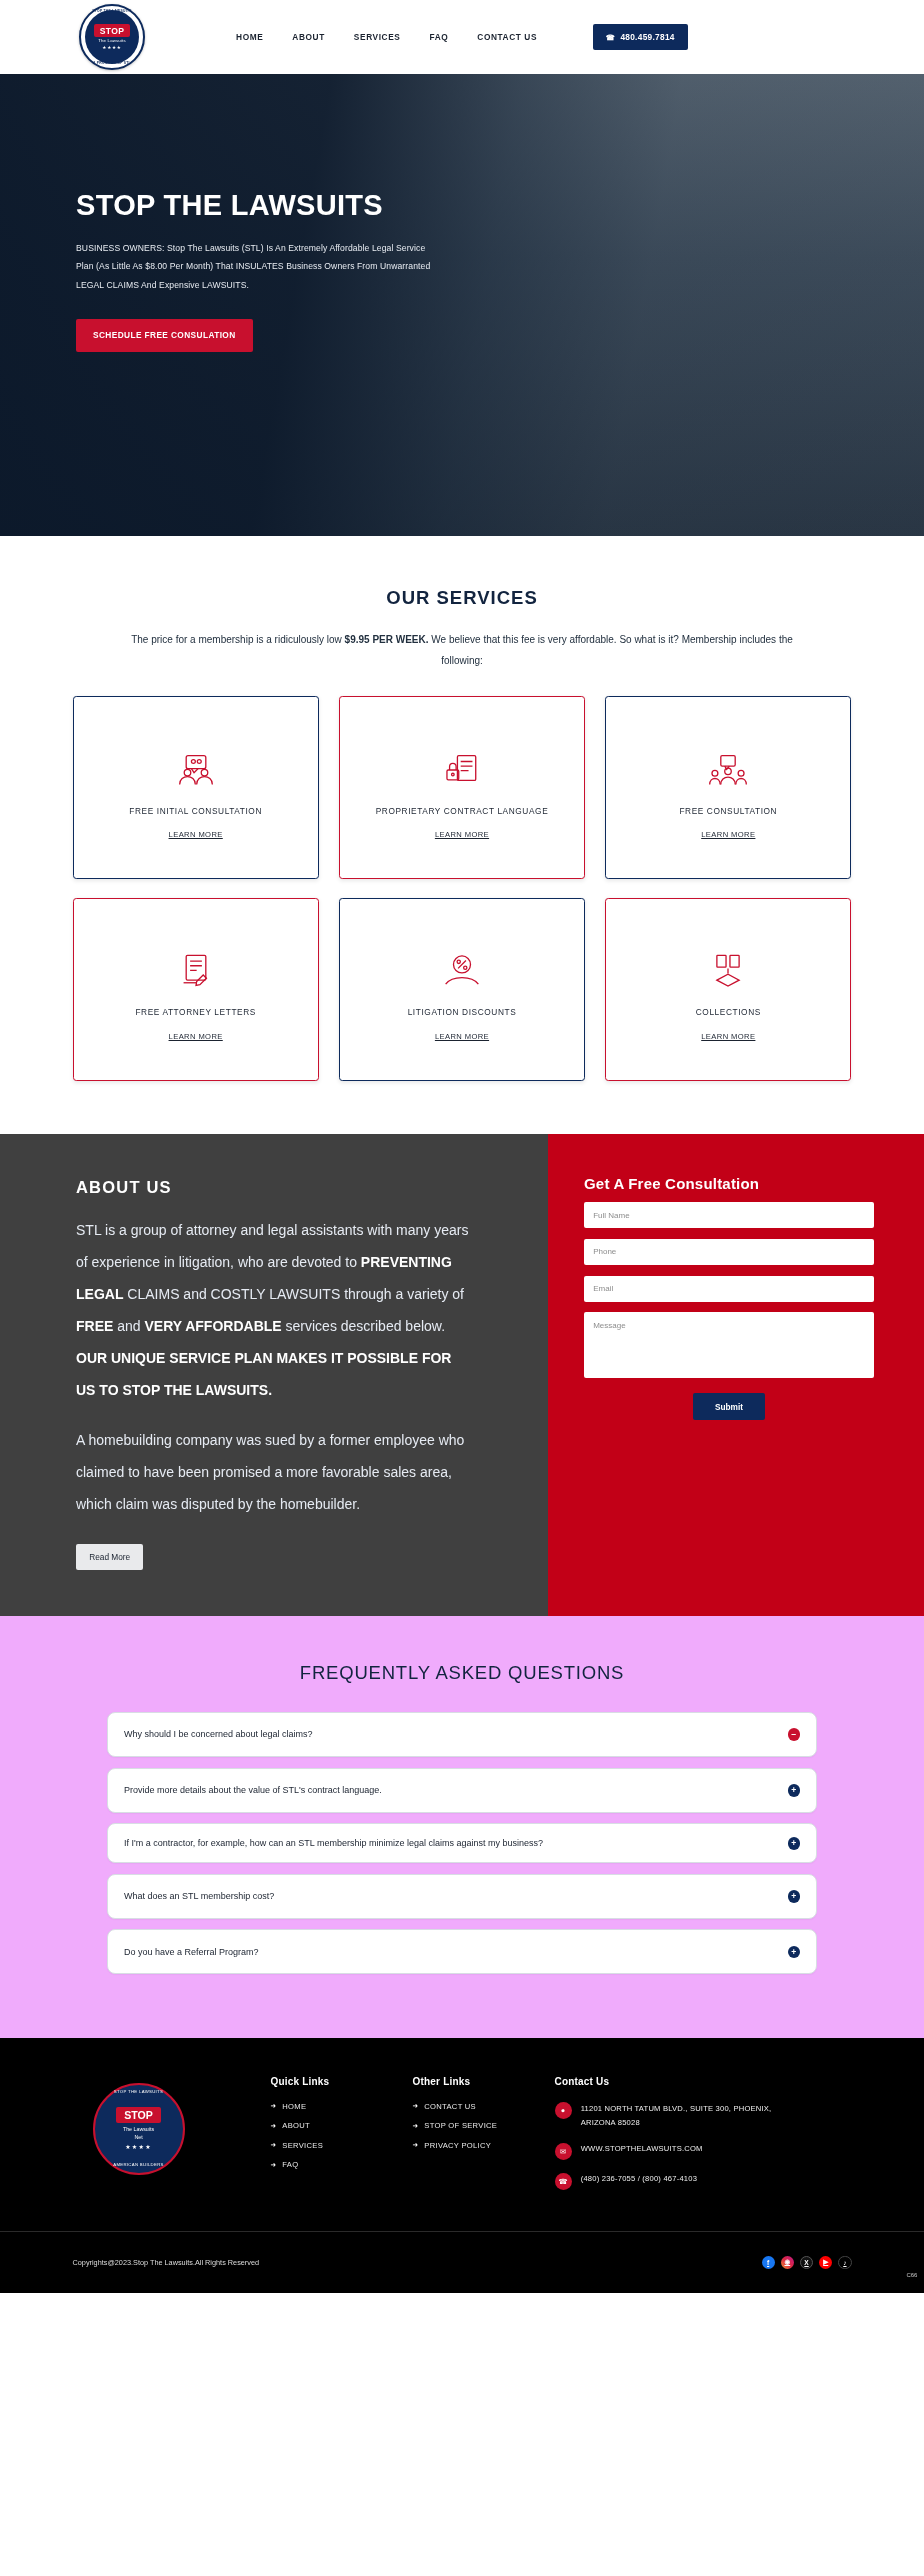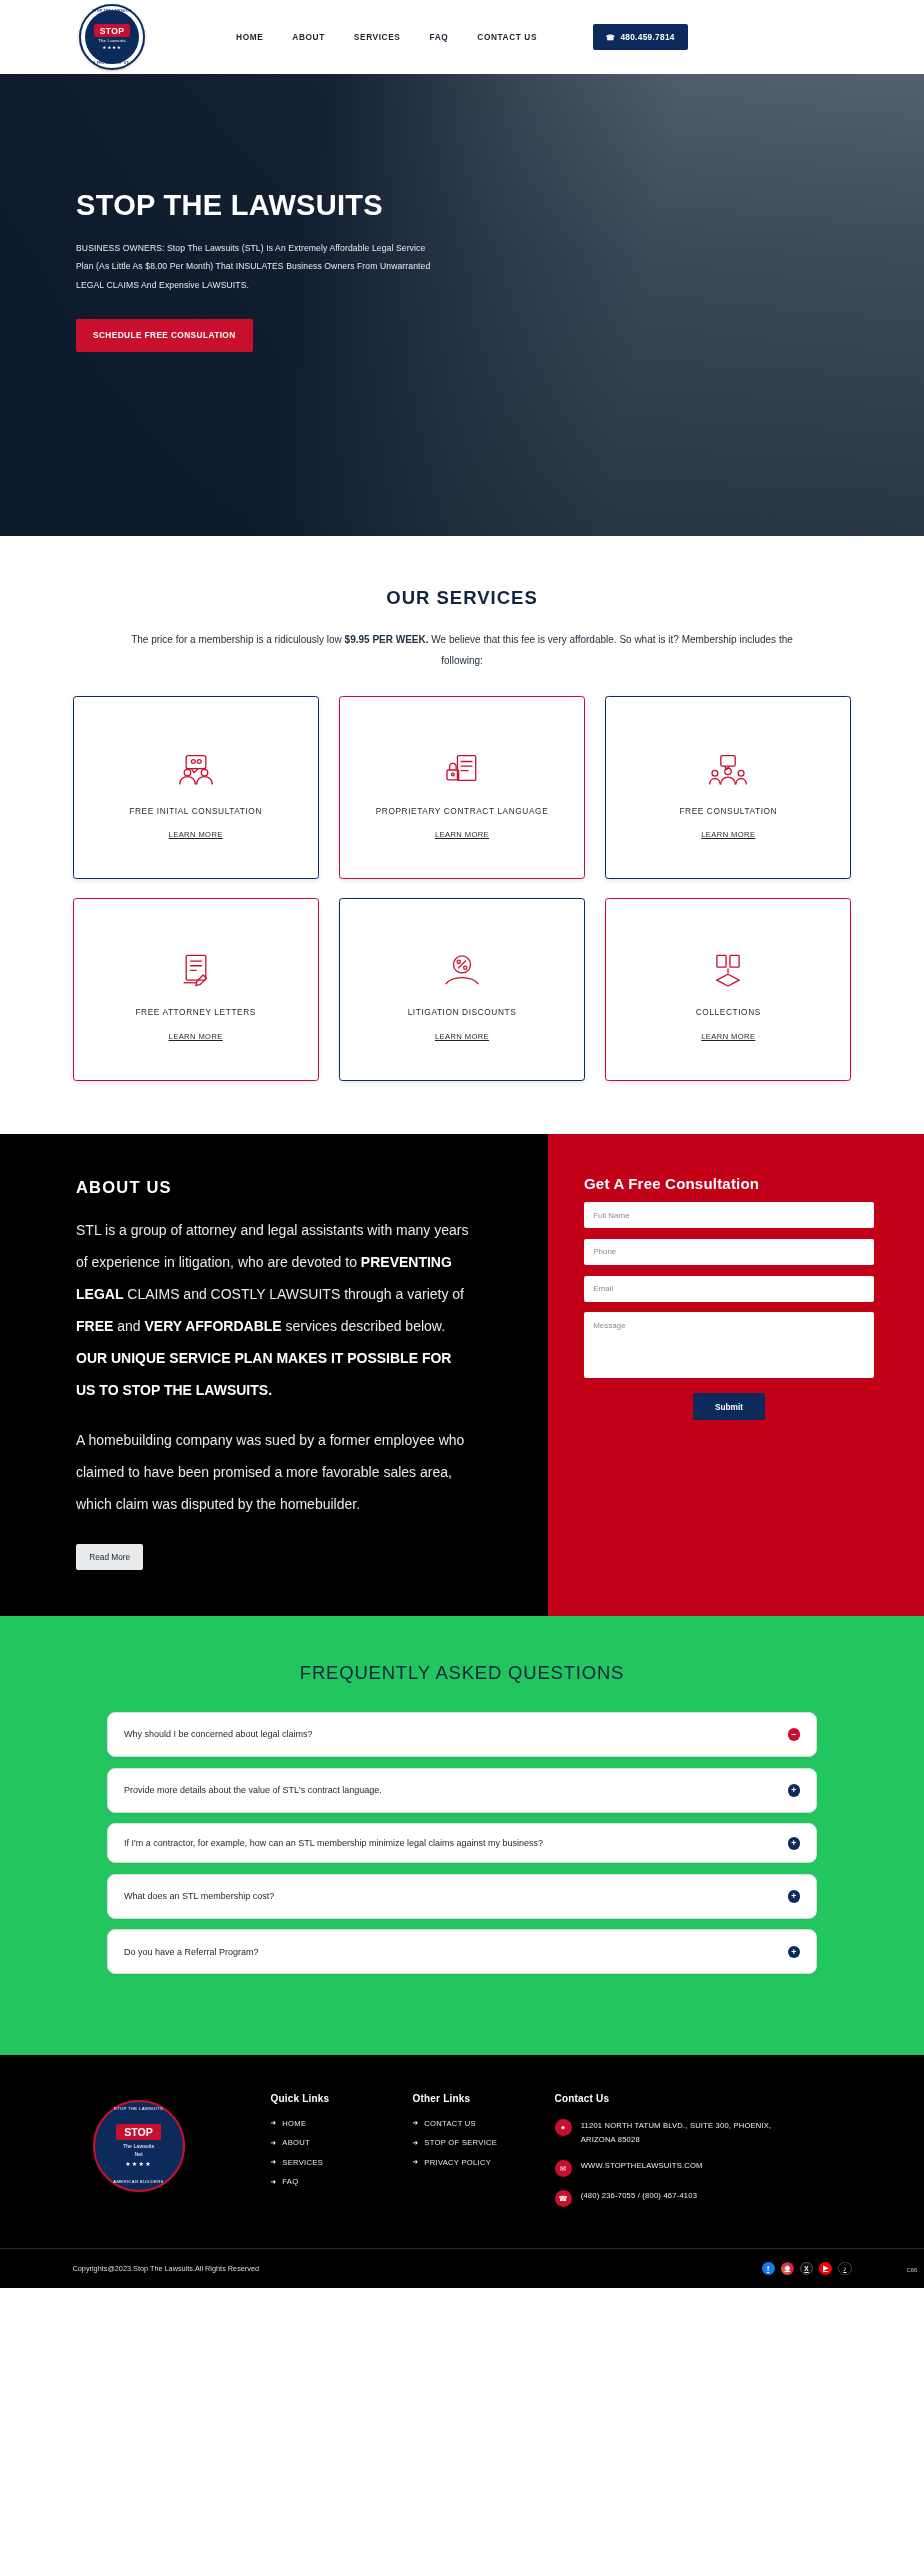"ABOUT US" .about { background: #000000 -> #404040 }
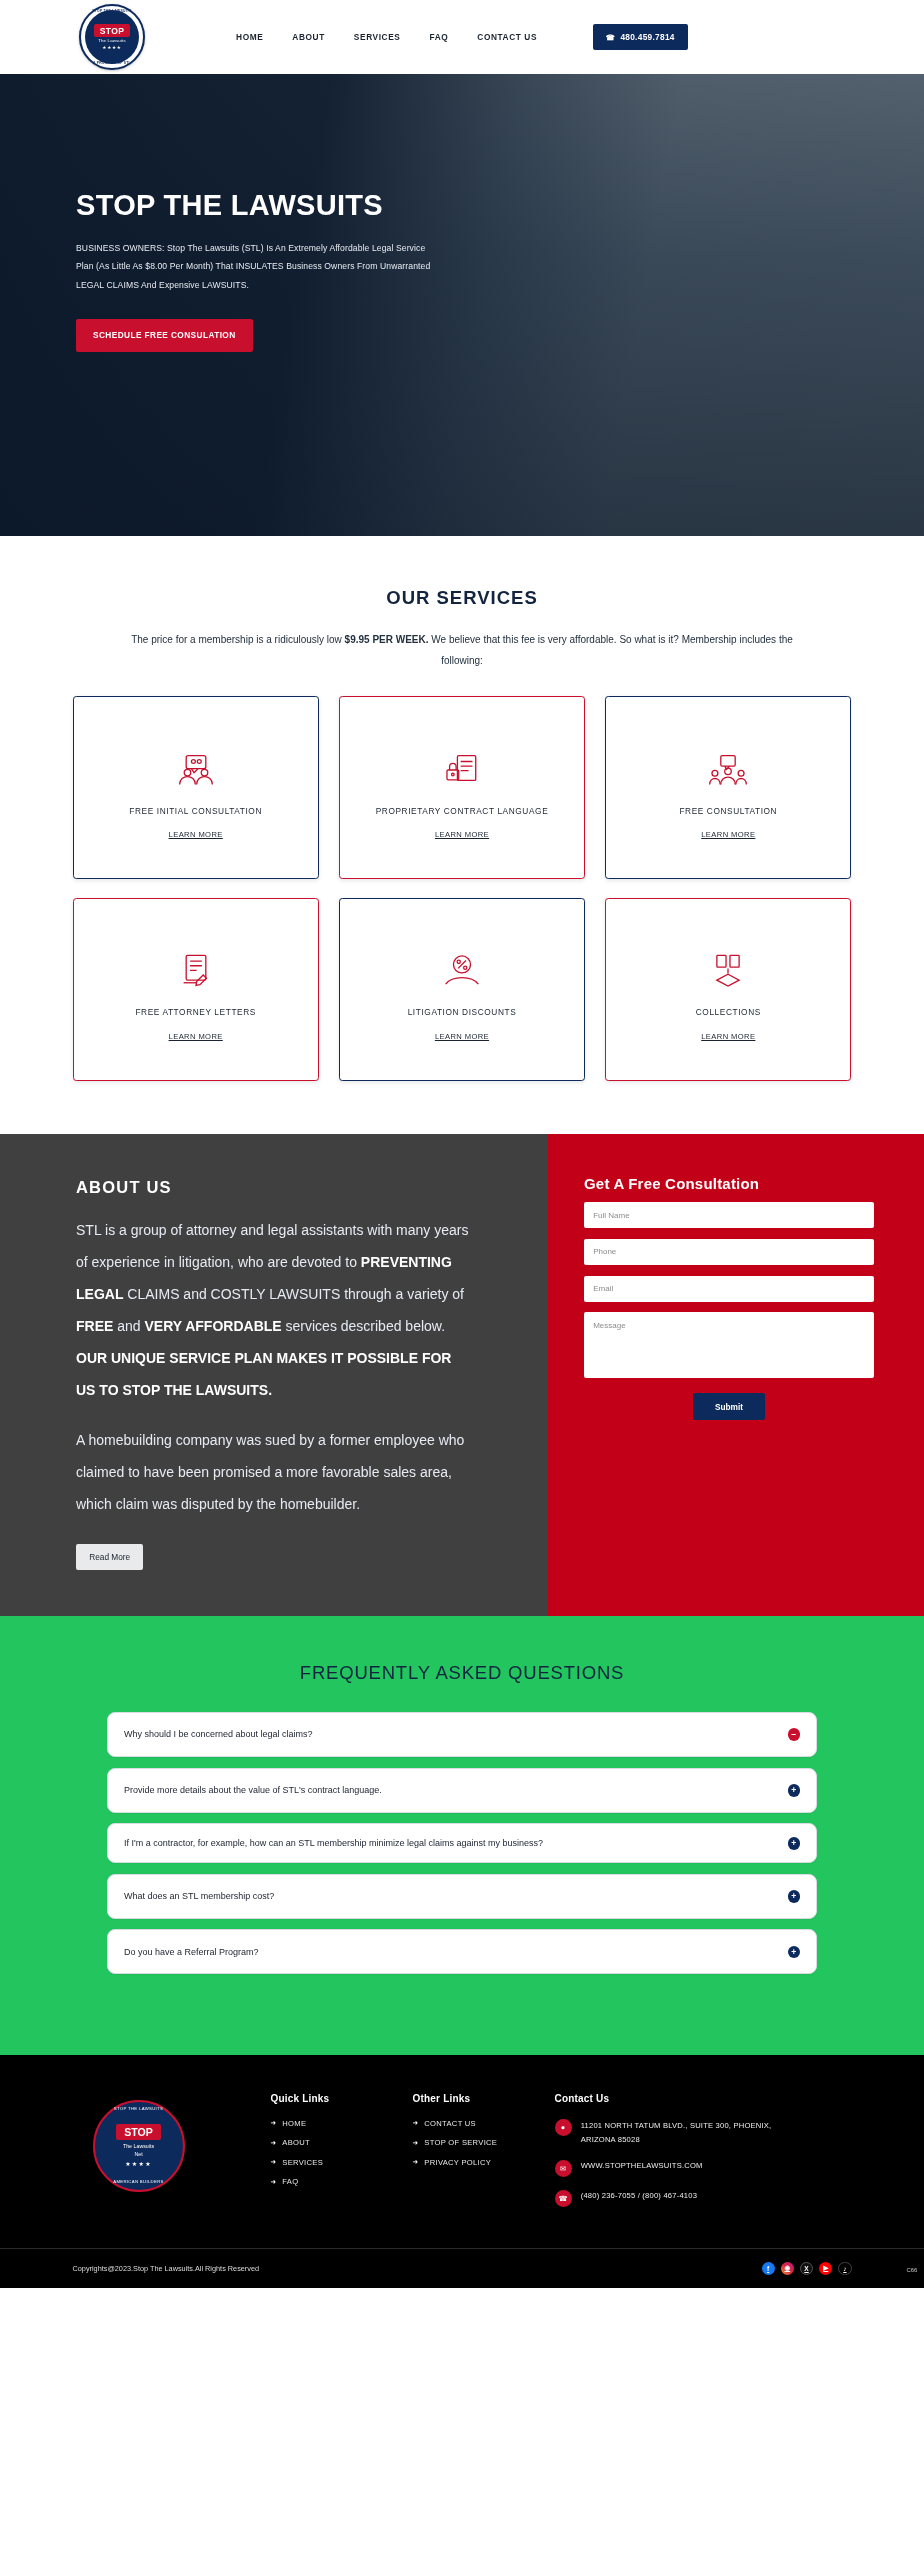"FREQUENTLY ASKED QUESTIONS" .faq { background: #22c55e -> #f0abfc; padding: 46px 0 70px -> 46px 0 53px }
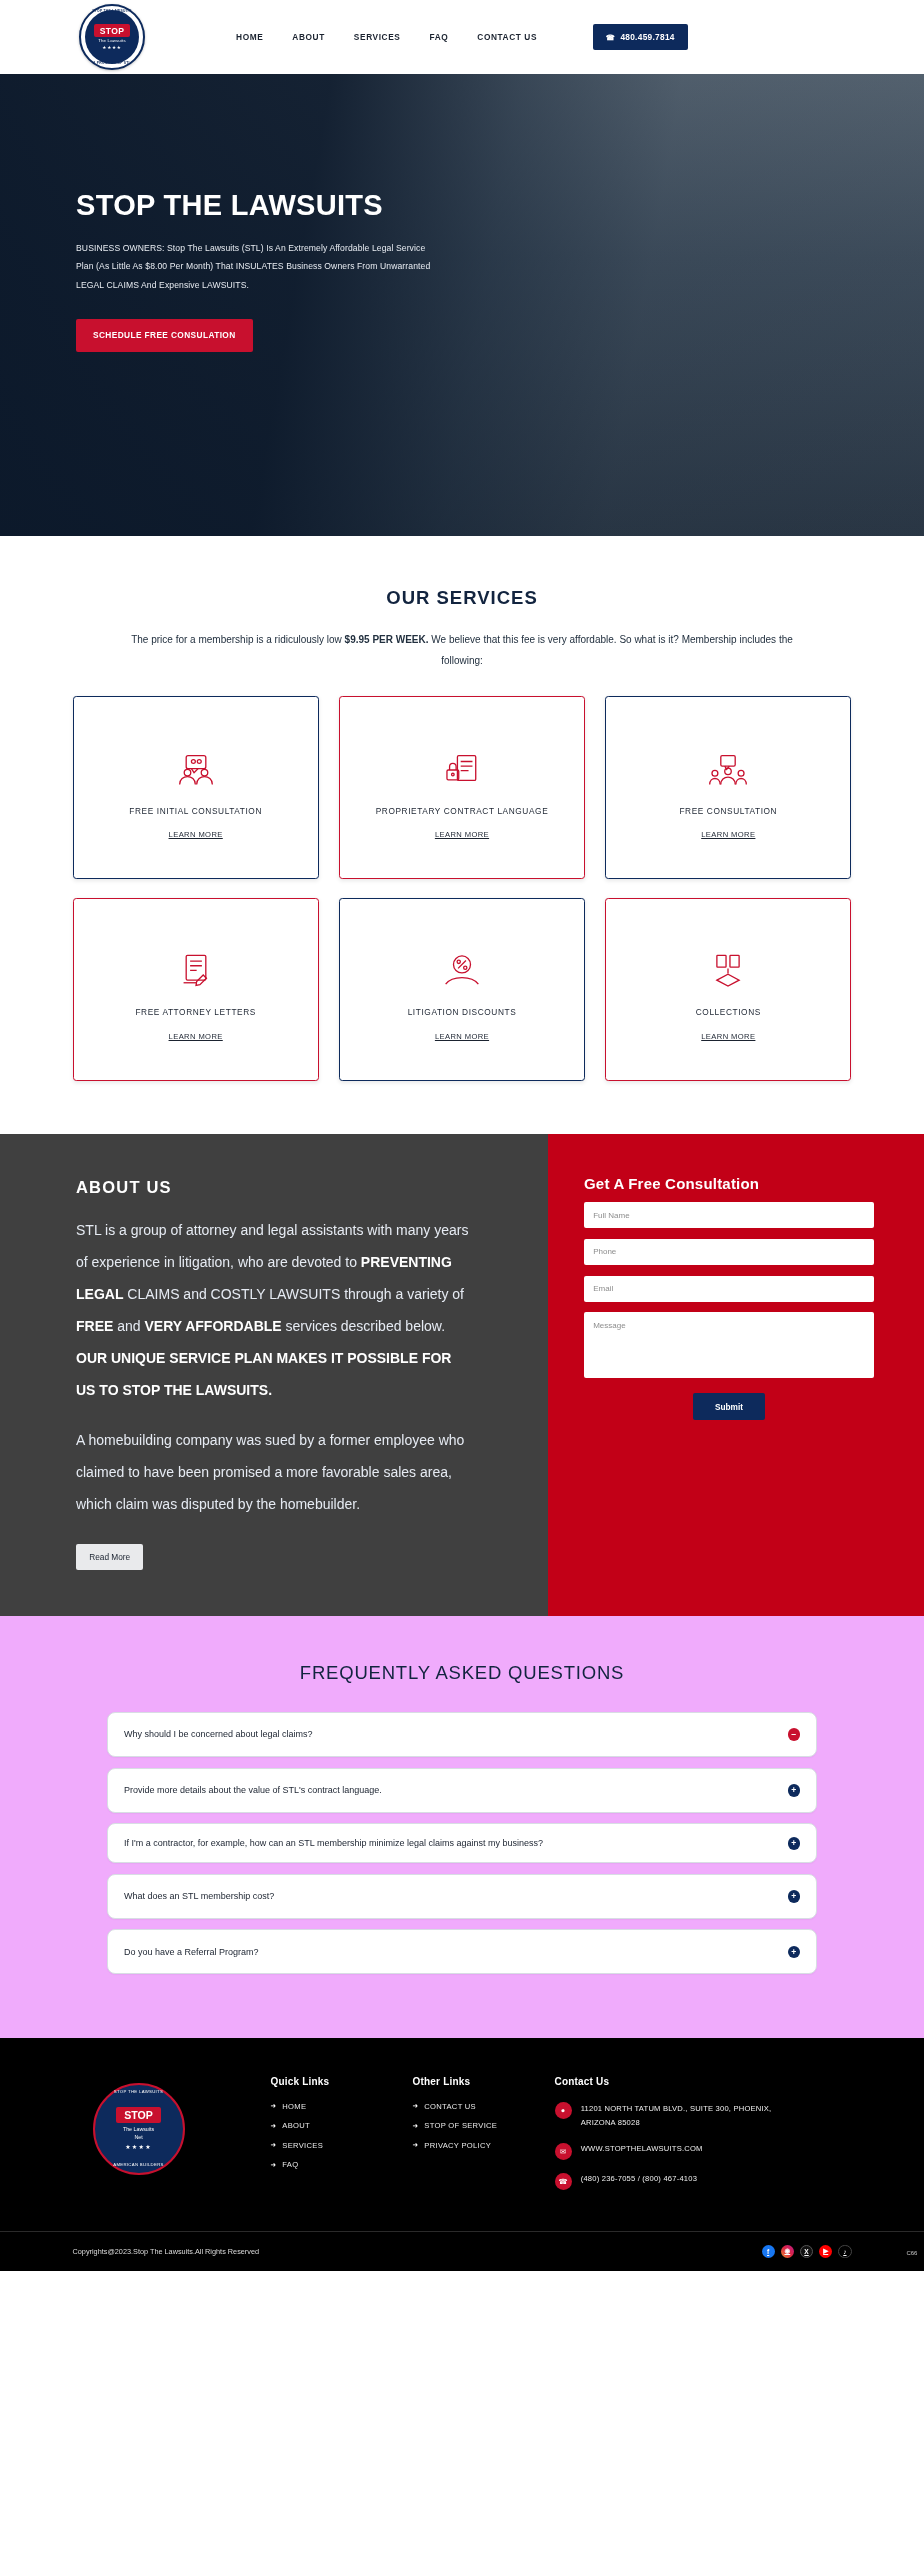"Copyrights@2023.Stop The Lawsuits.All" .fb-inner { margin: 1px auto -> 12px auto }
